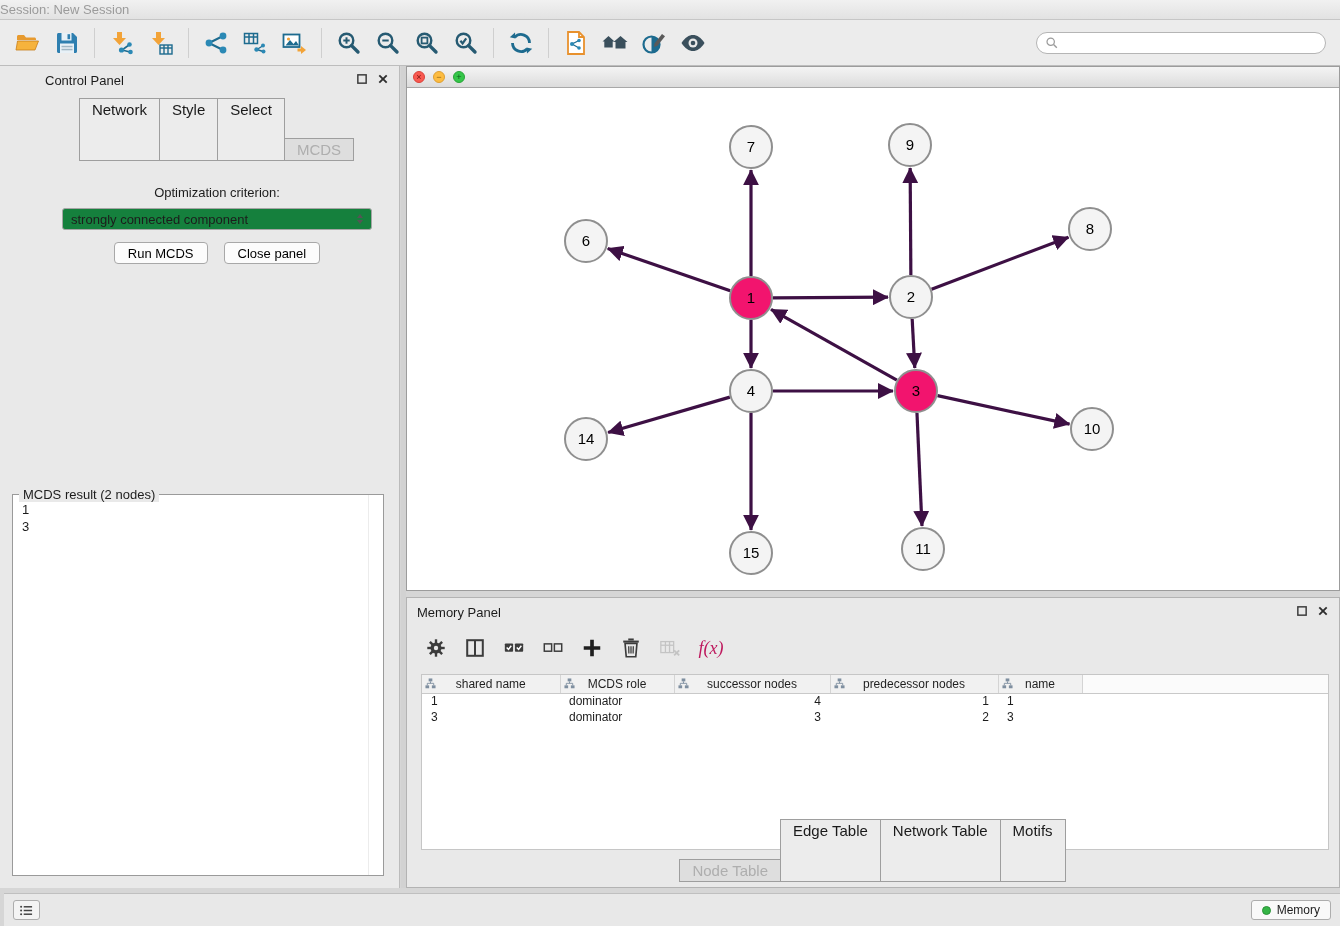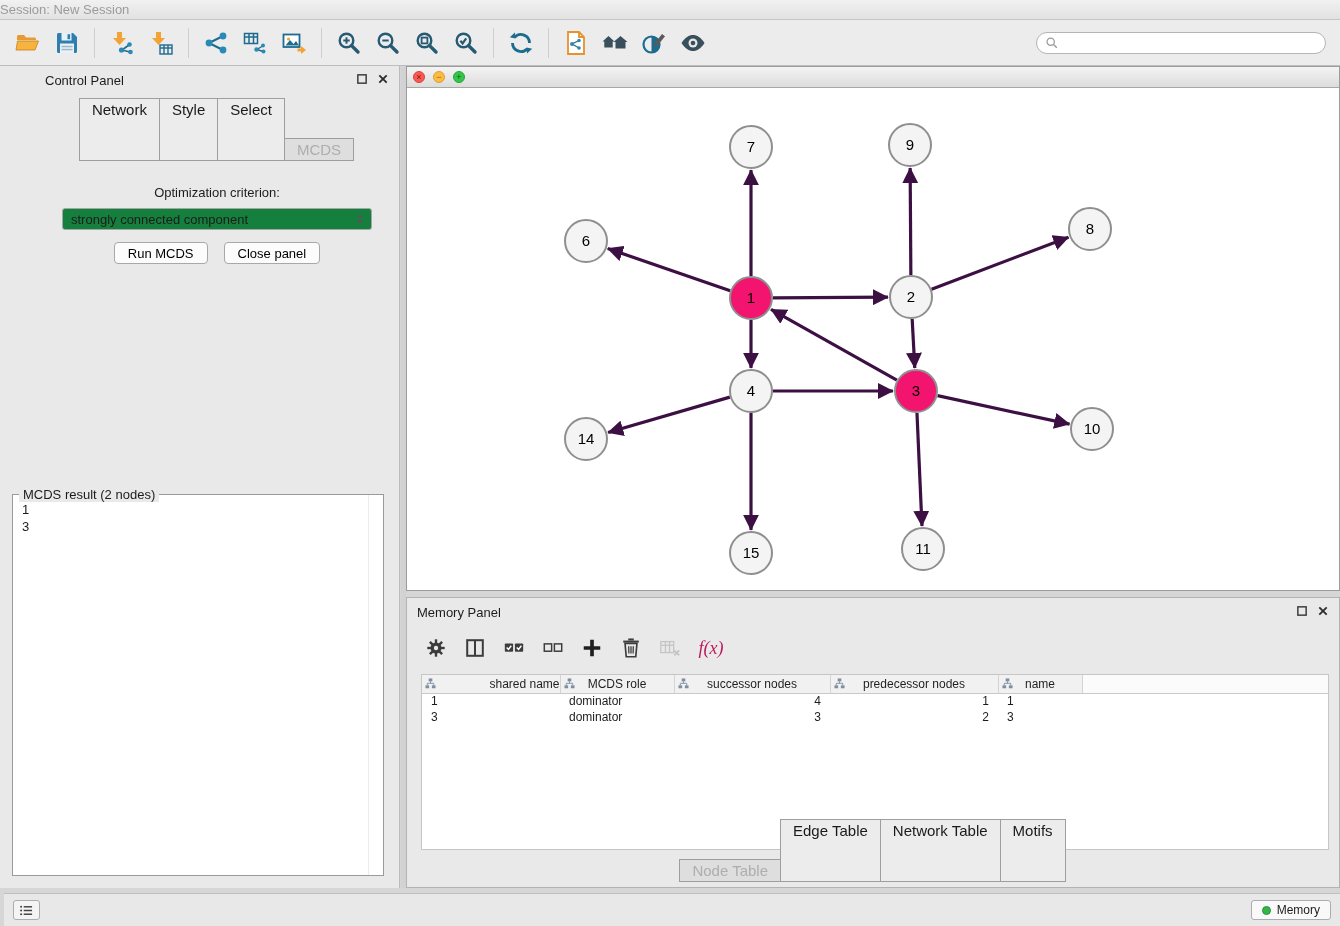"shared name" th { text-align: right -> none }
